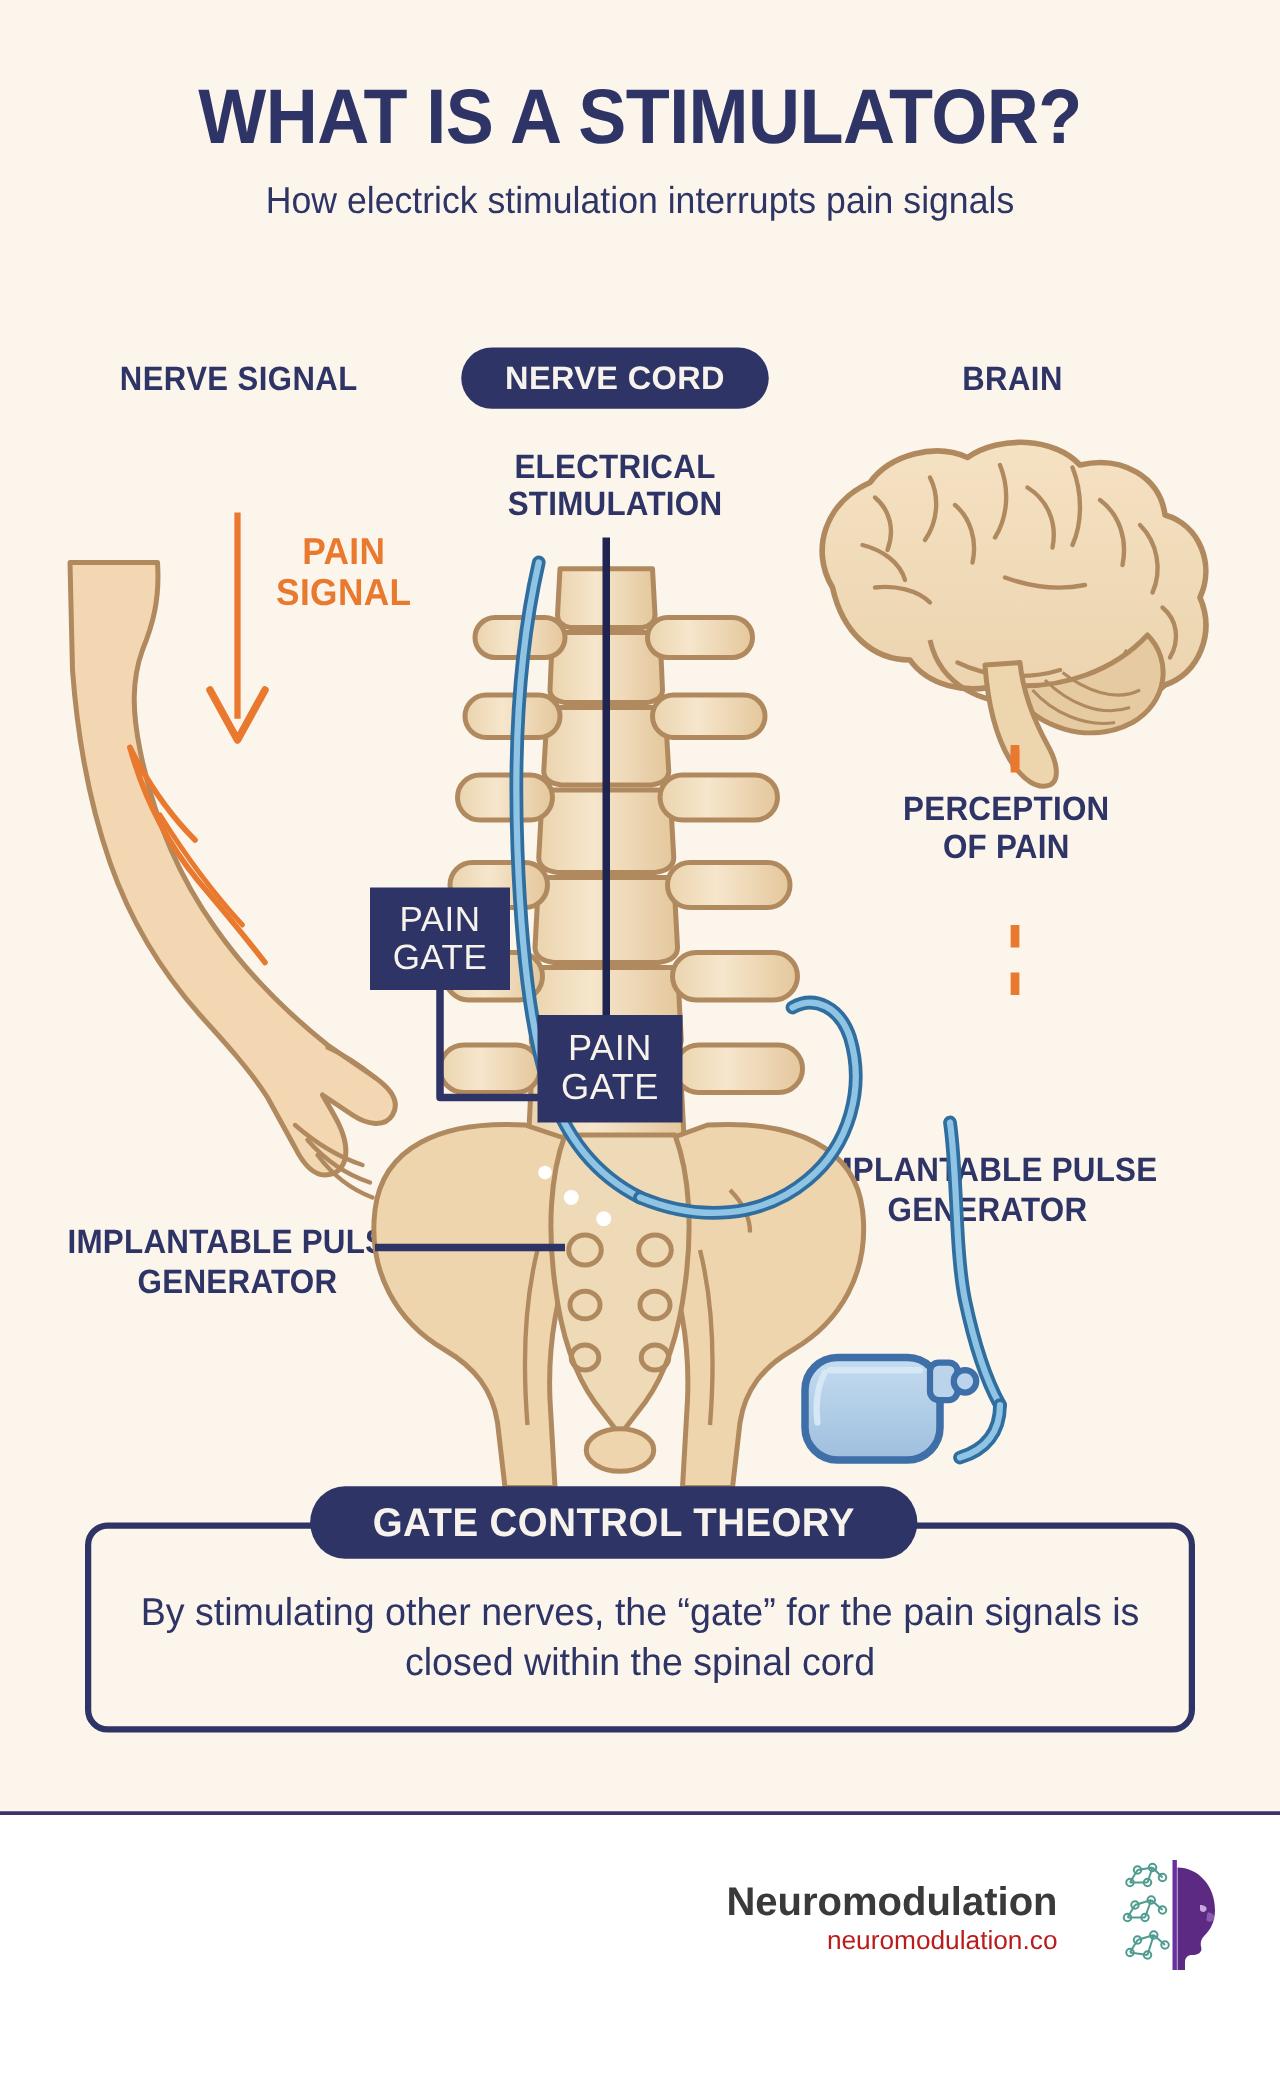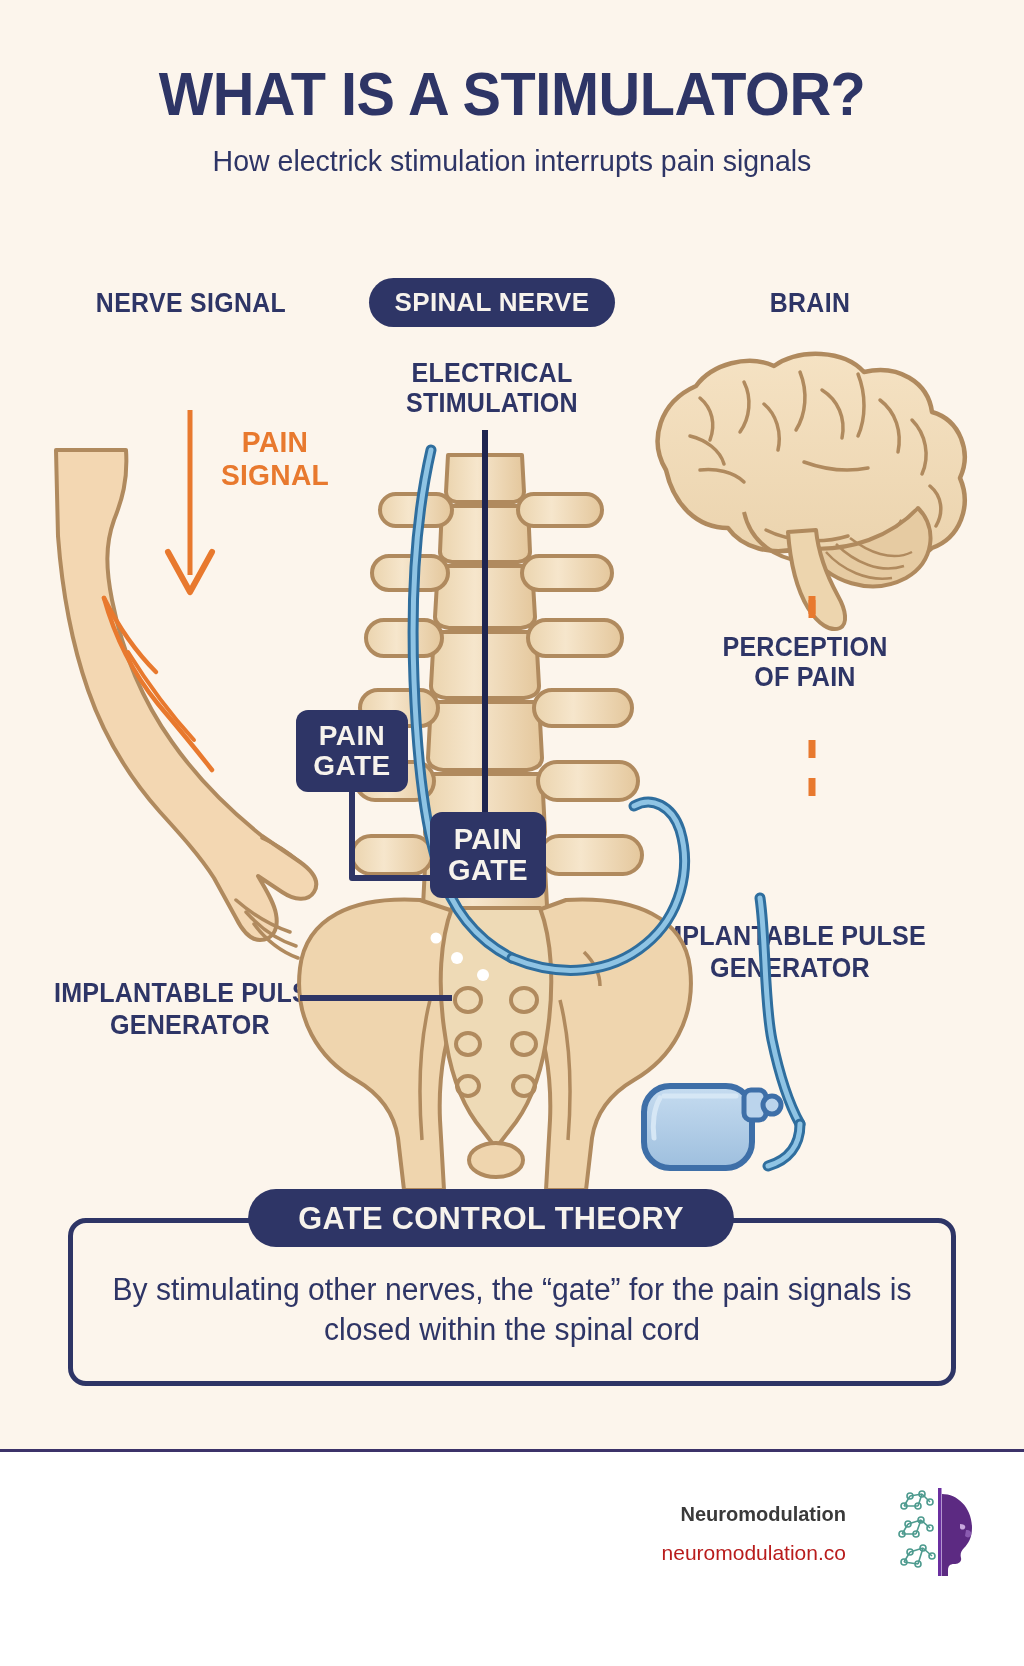"SPINAL NERVE" div.pill { text: SPINAL NERVE -> NERVE CORD }
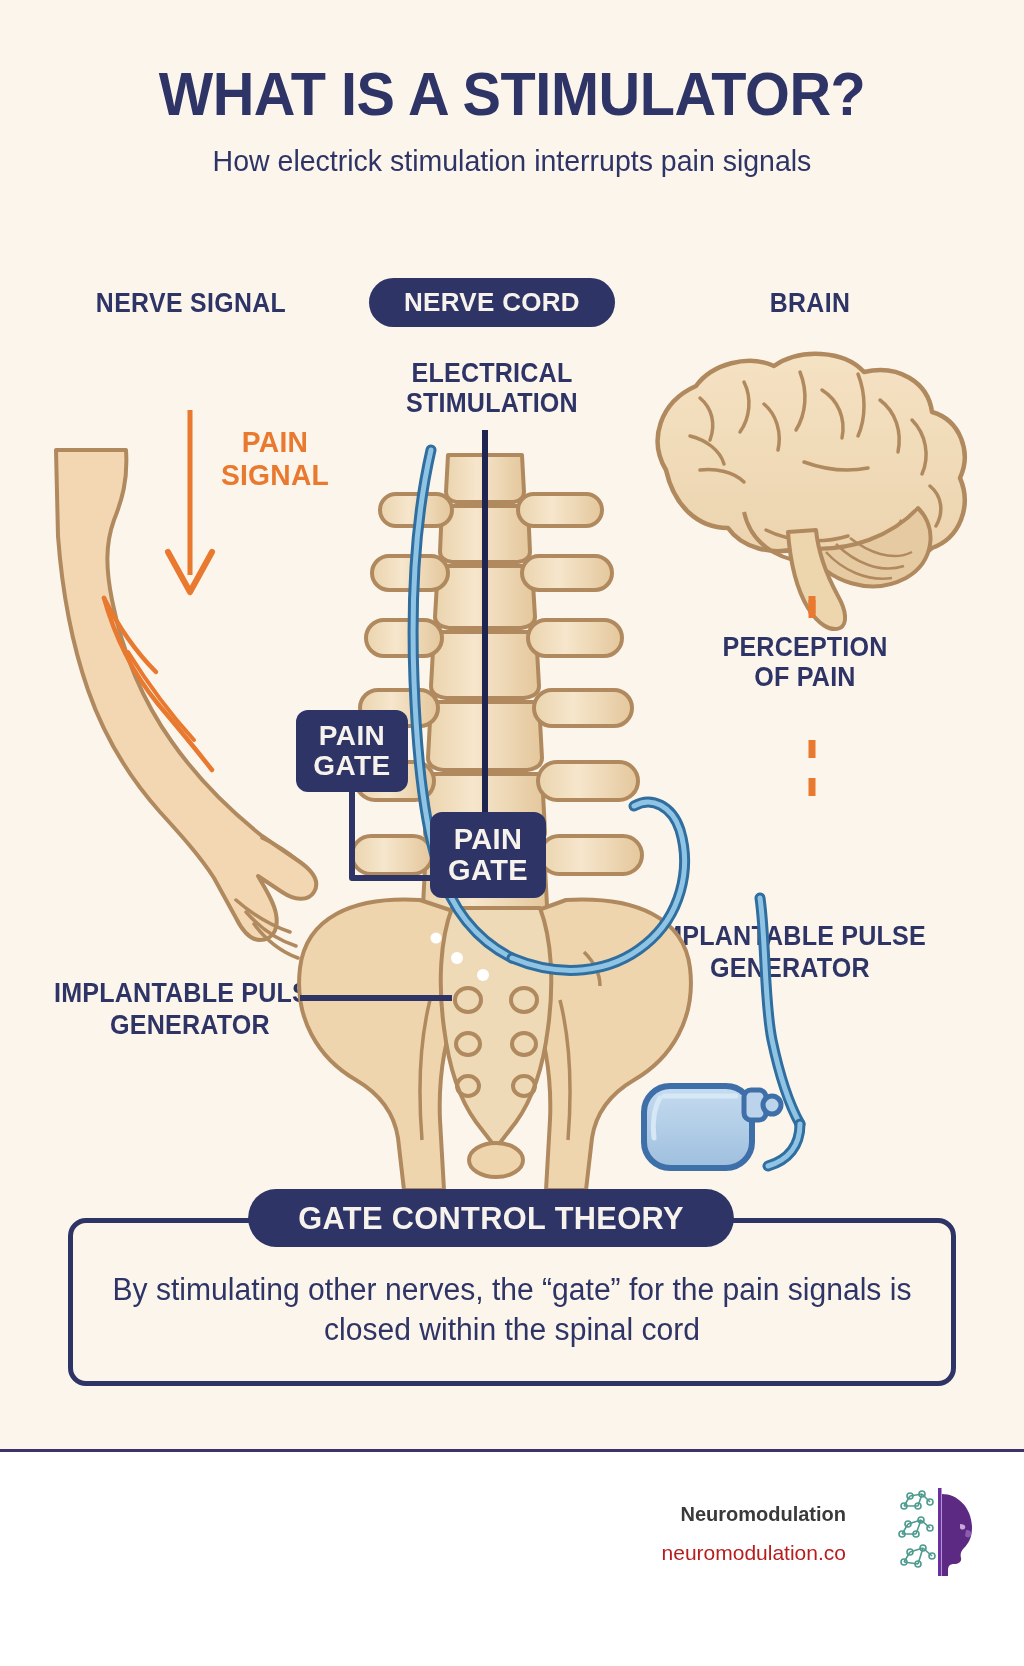"PAIN GATE" .gate { border-radius: 12px -> 0; font-weight: bold -> normal }
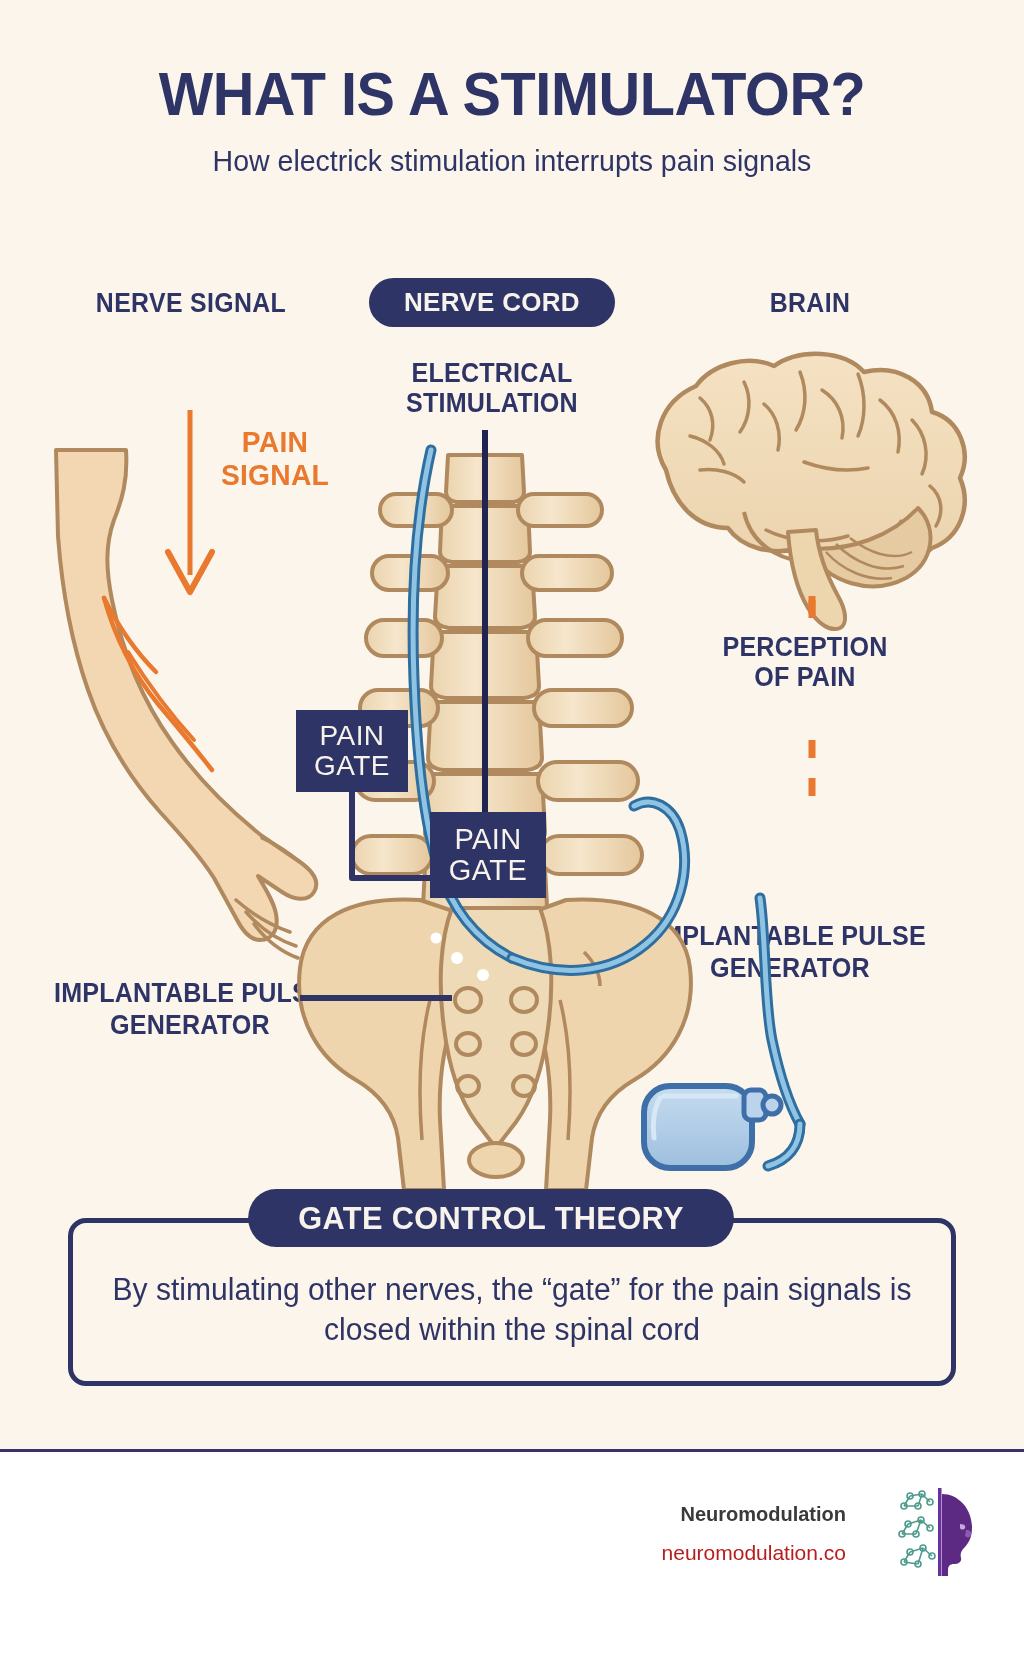"Neuromodulation" .foot-brand { font-size: 20px -> 32px }
